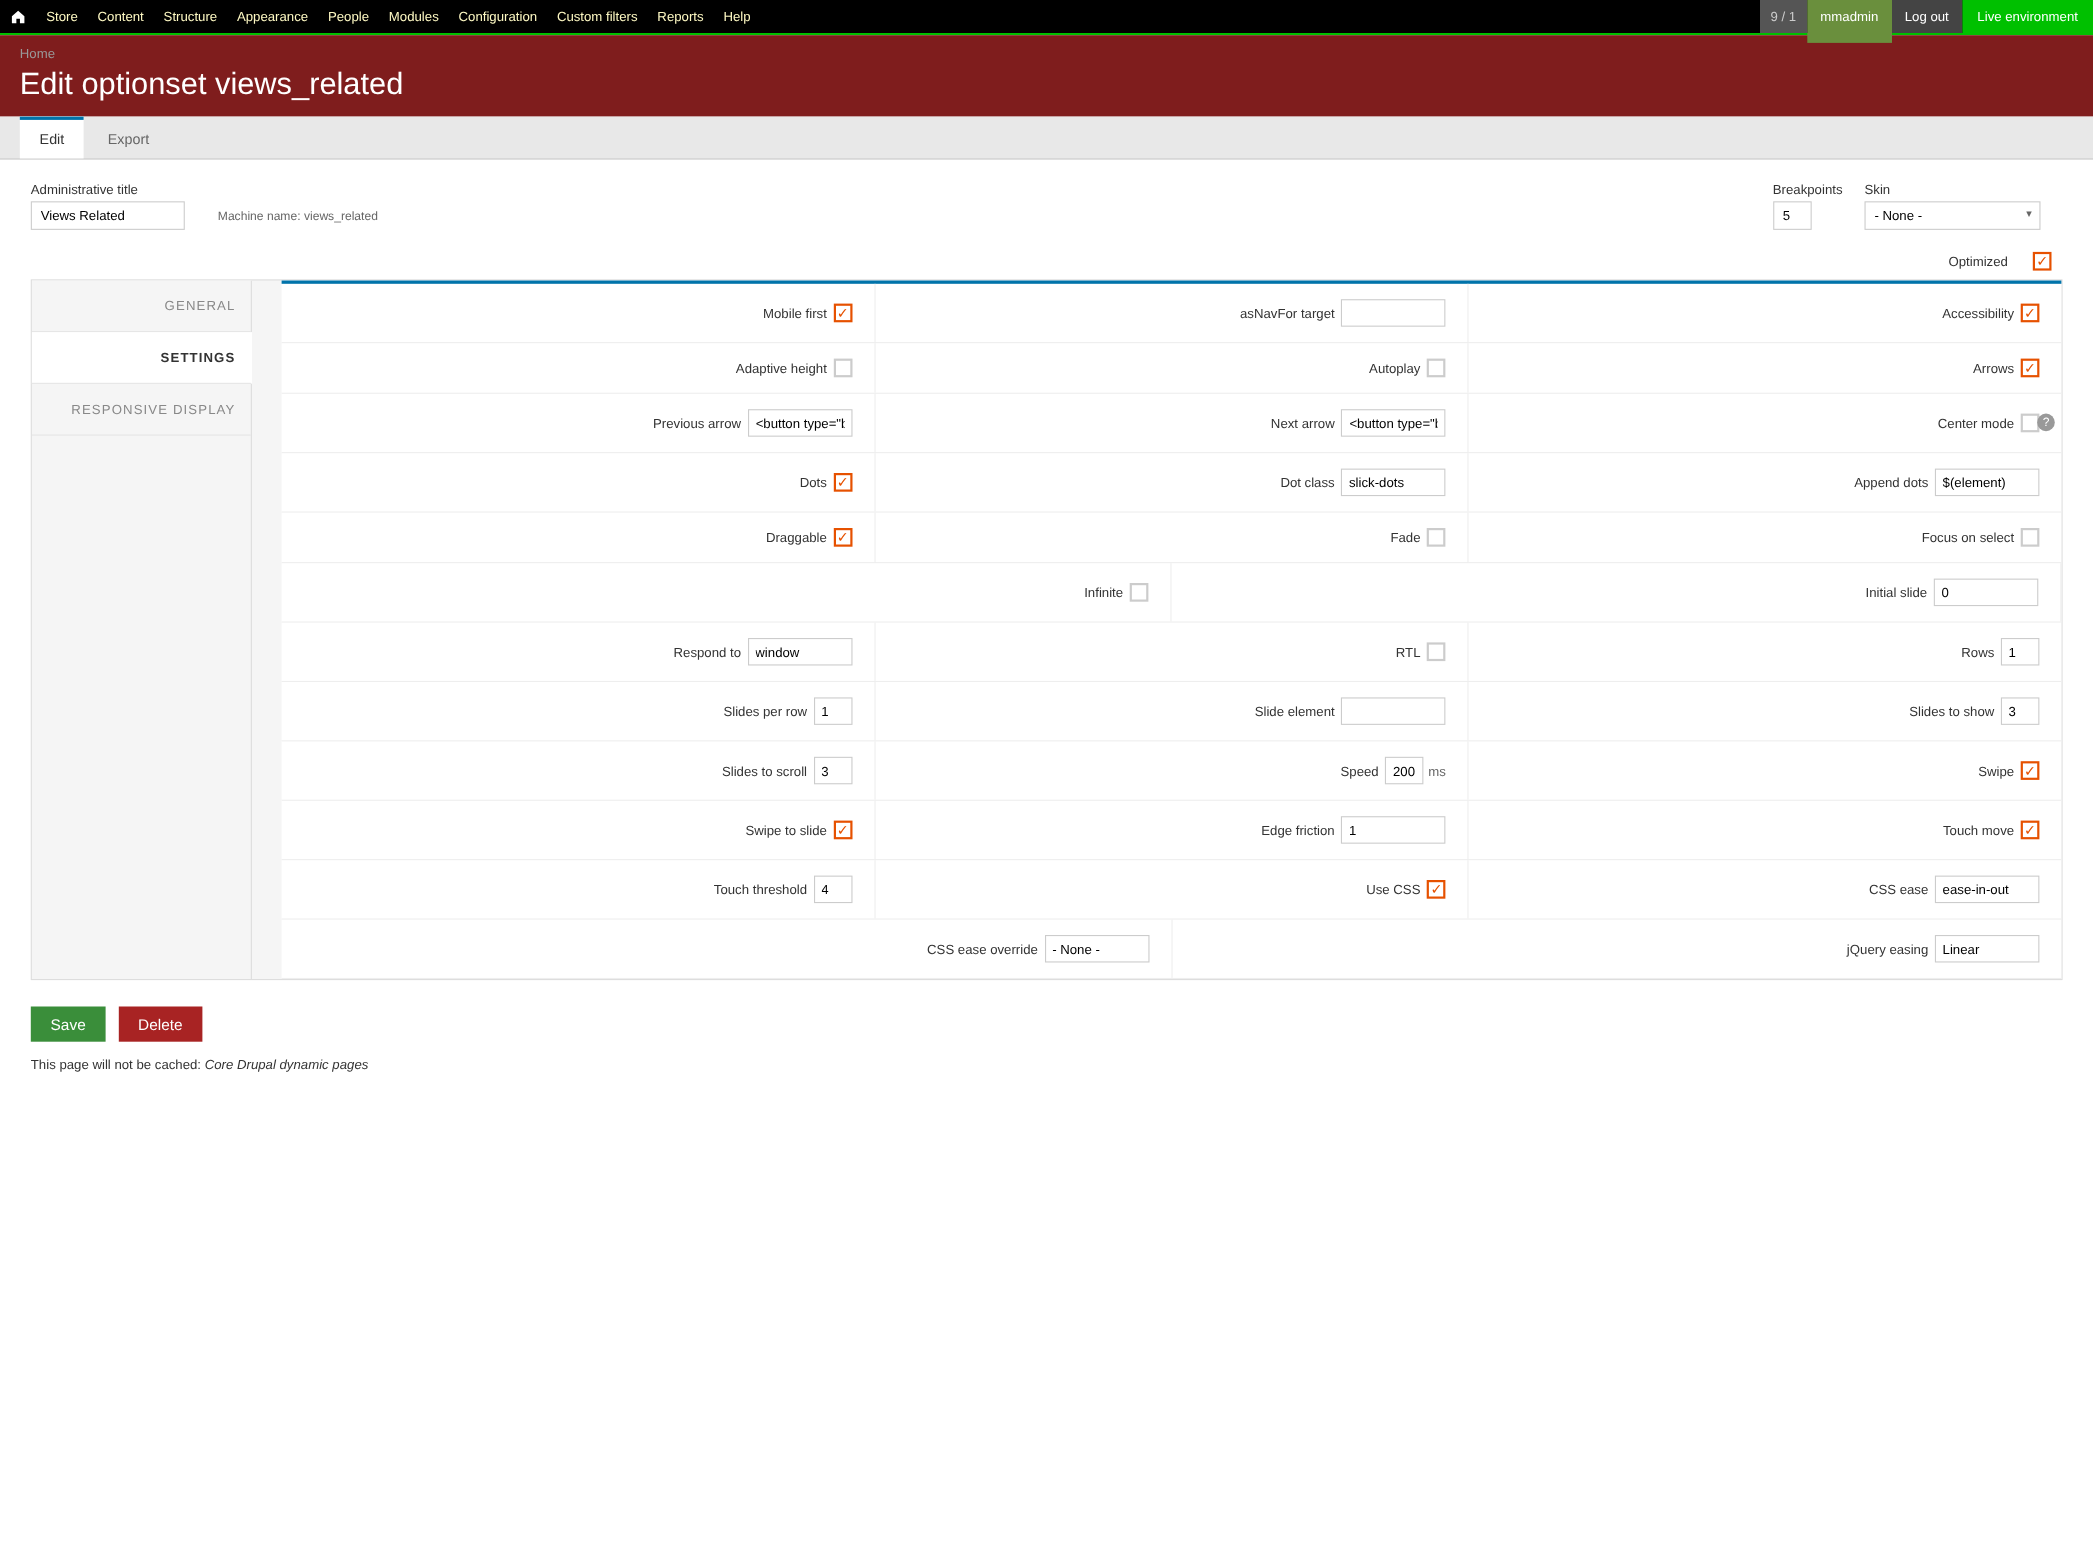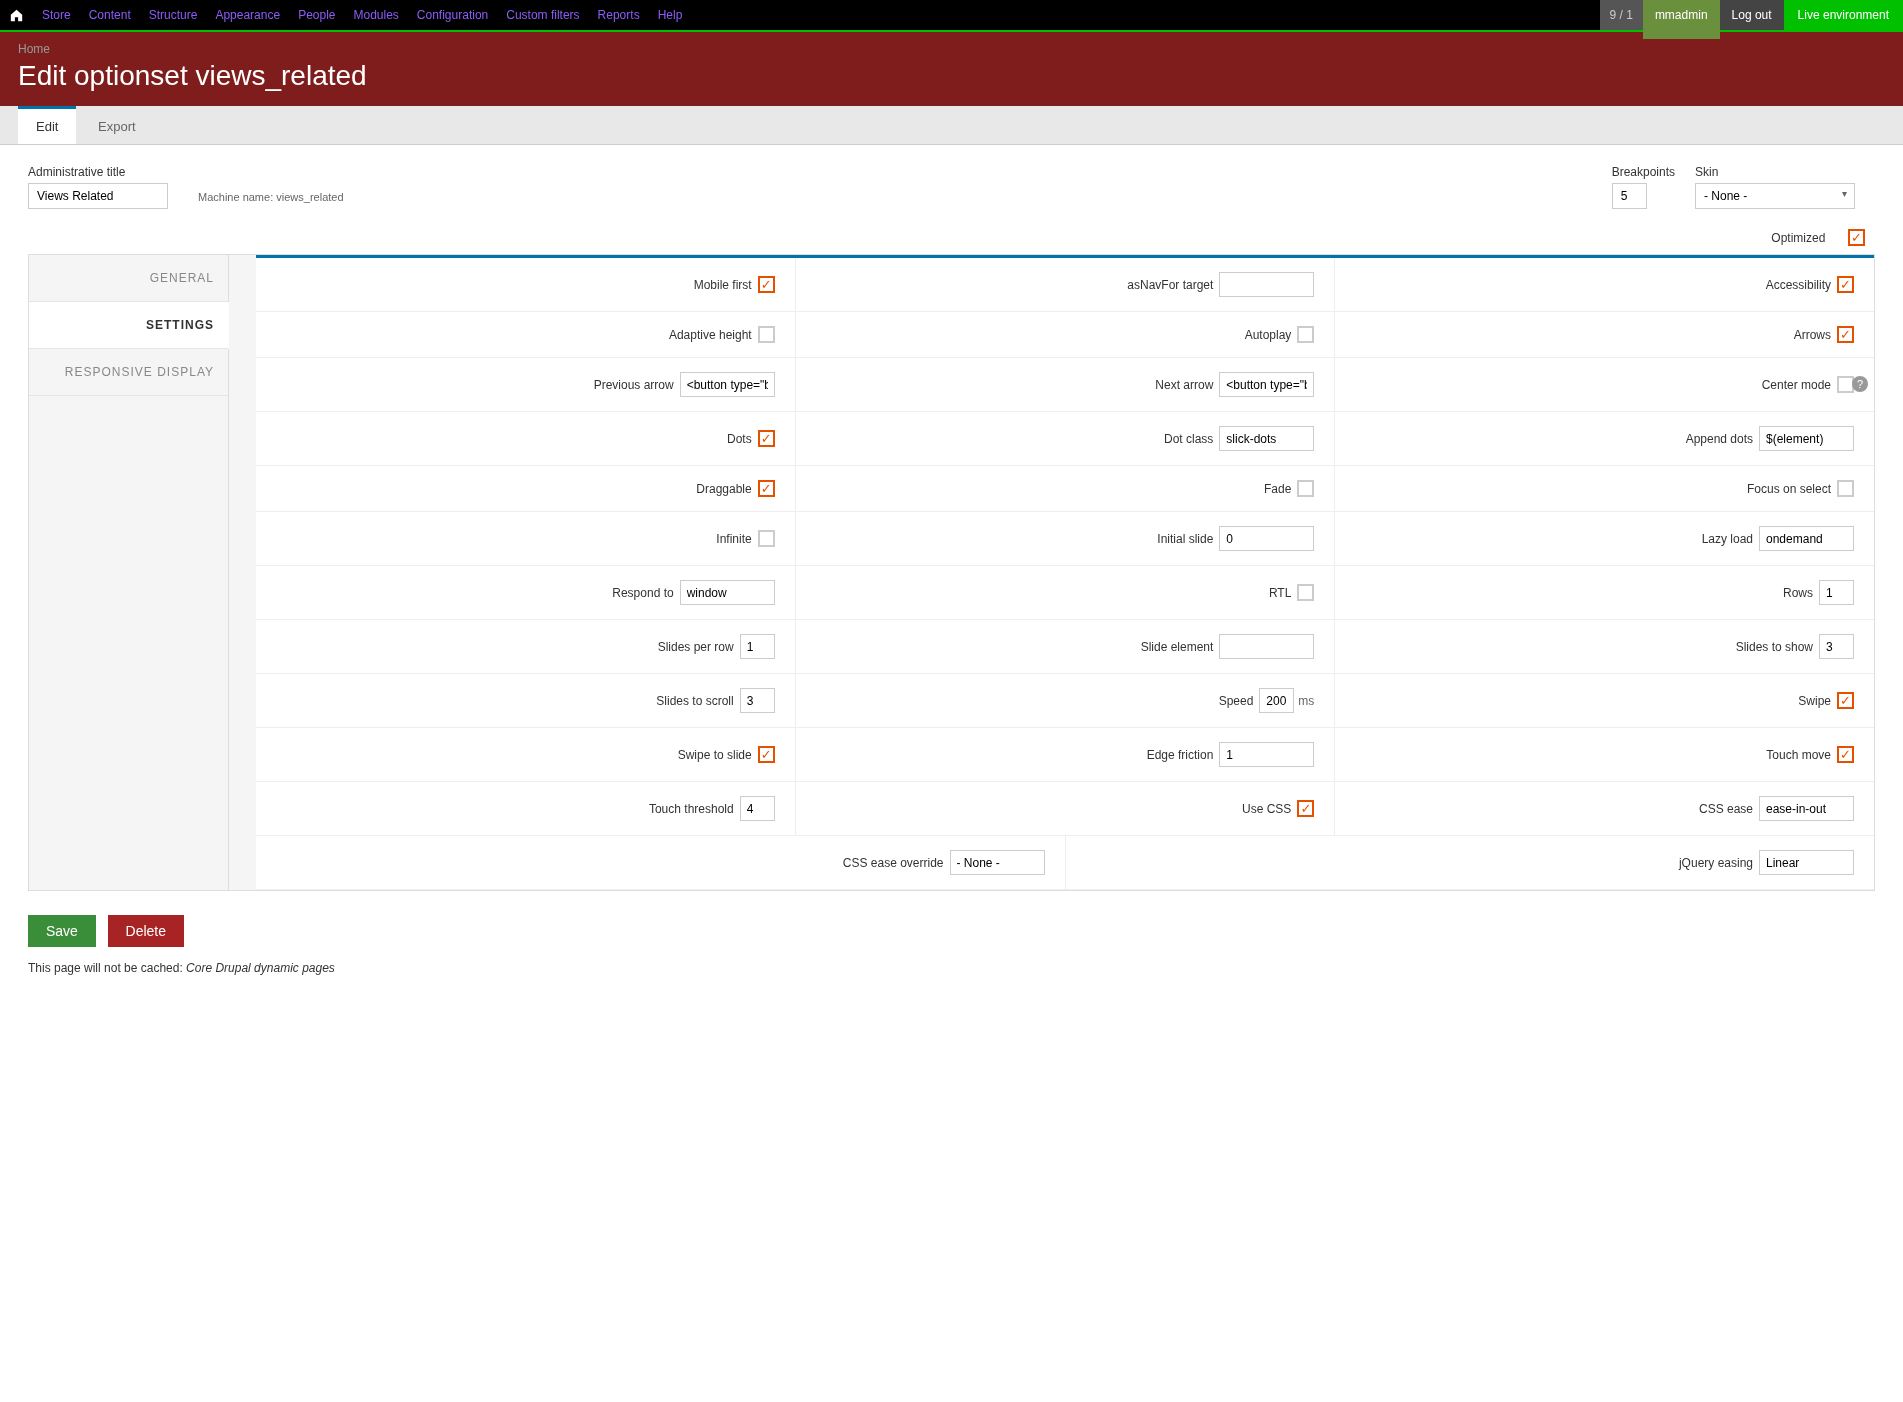"Store" .toolbar-item { color: #8b5cf6 -> #fef9c3 }
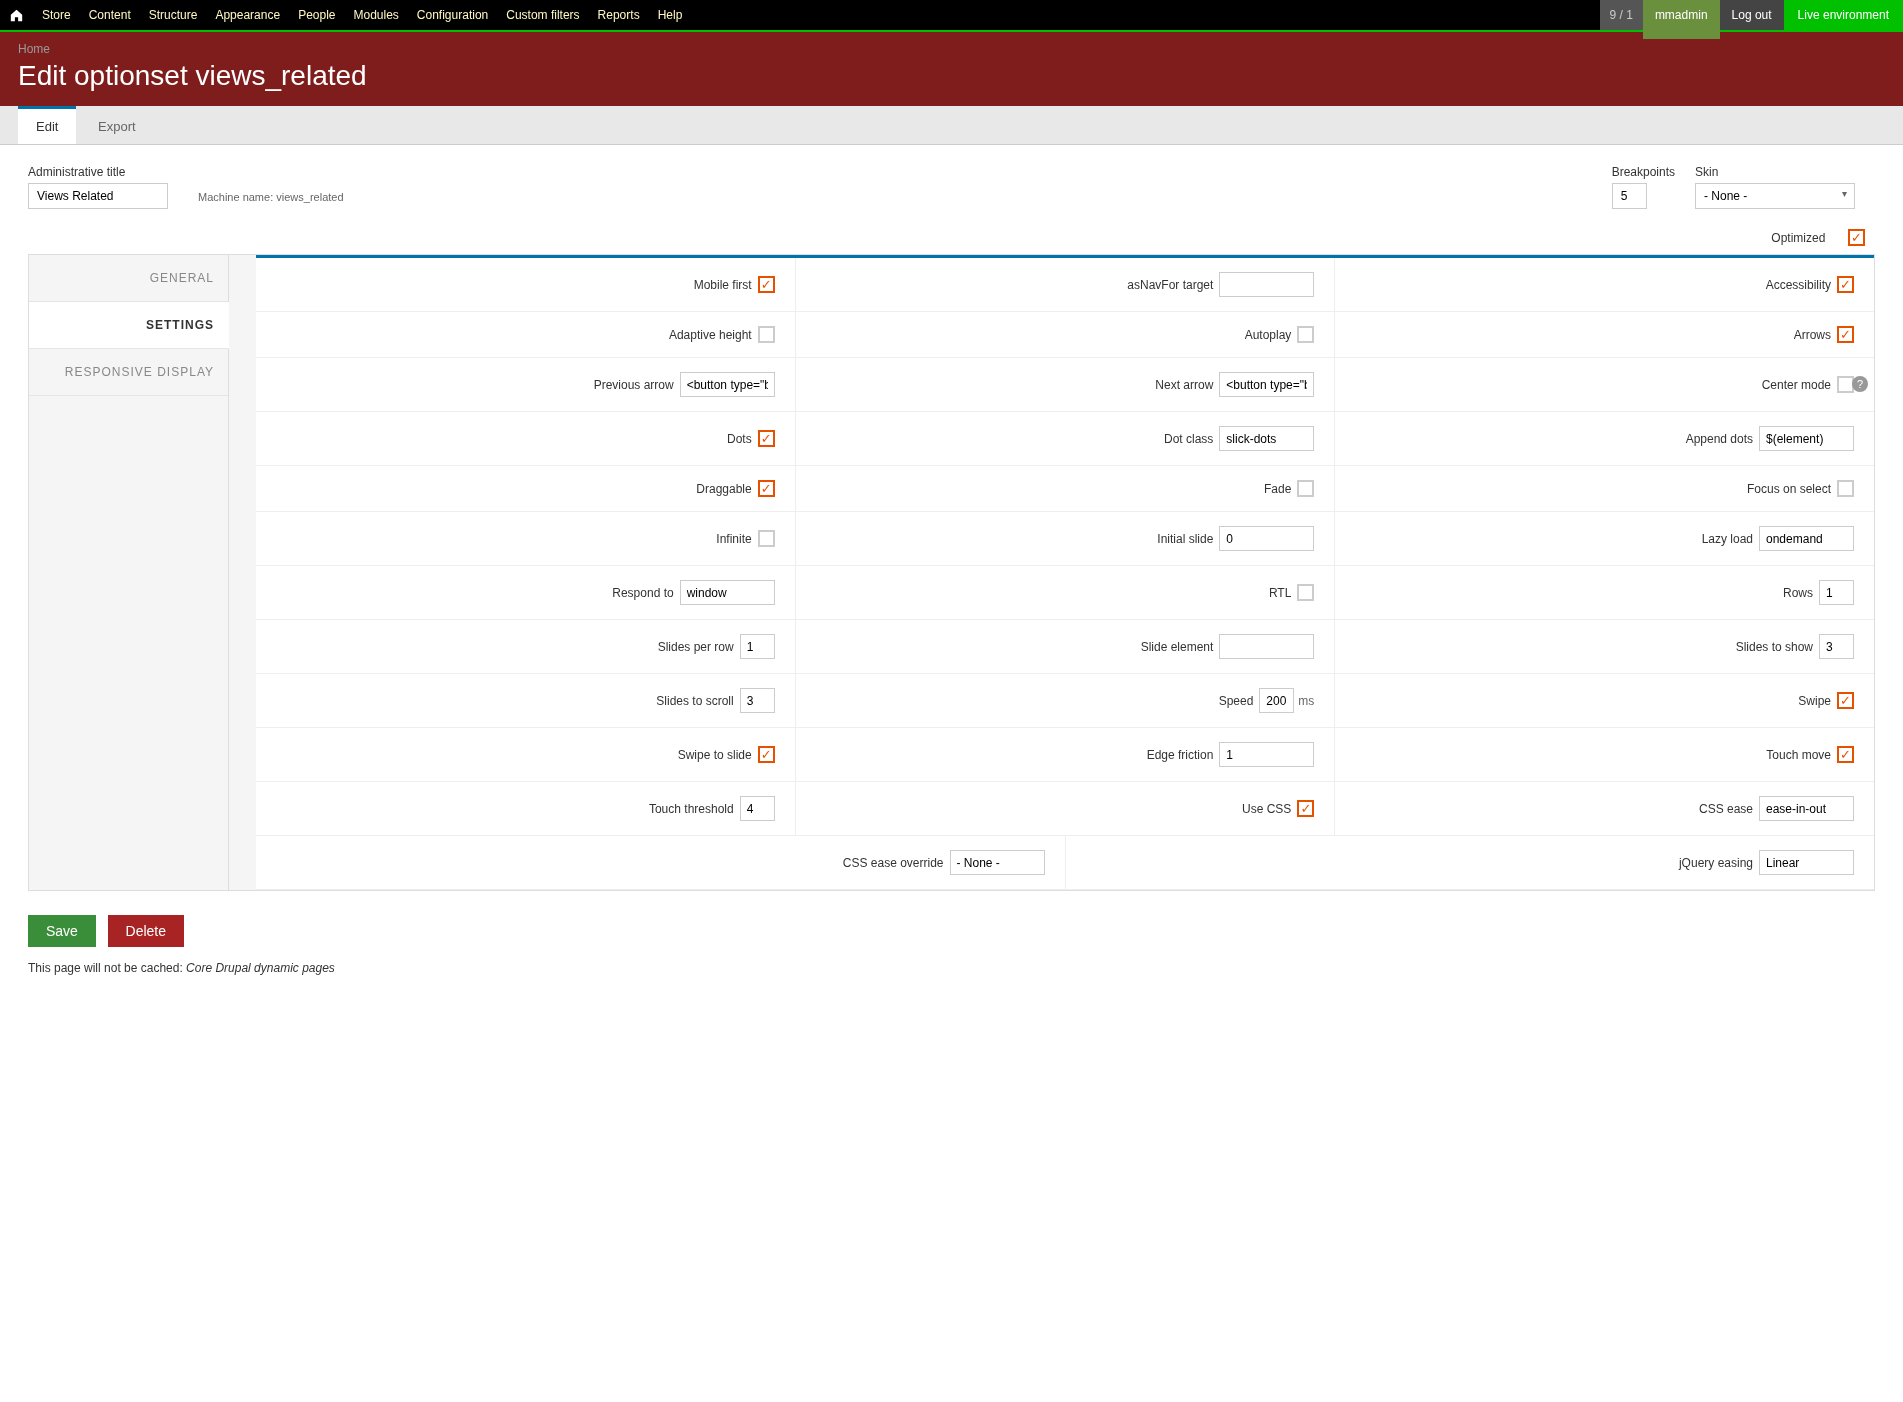"Lazy load" div.settings-cell { html: <div> <span>Lazy load</span> <input> </div> -> none }
